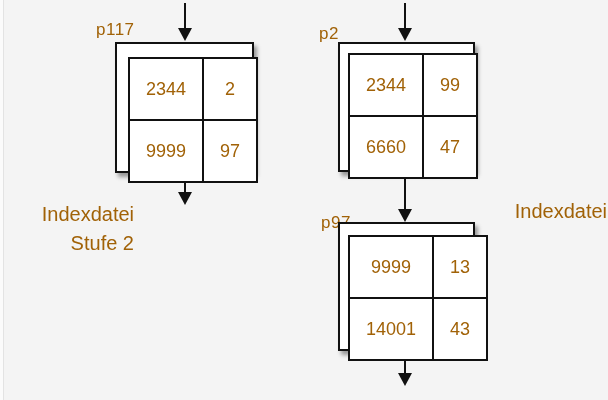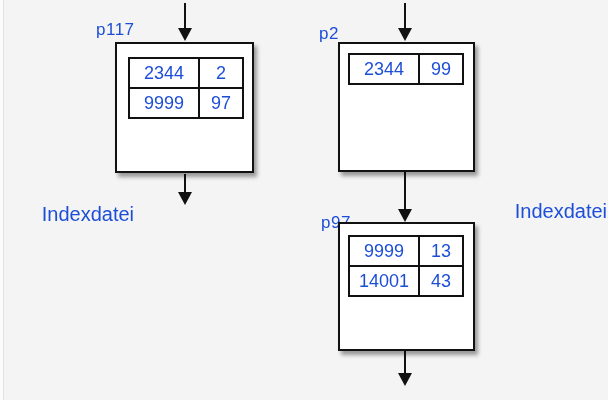"p117" .canvas { color: #1d4ed8 -> #a16207 }
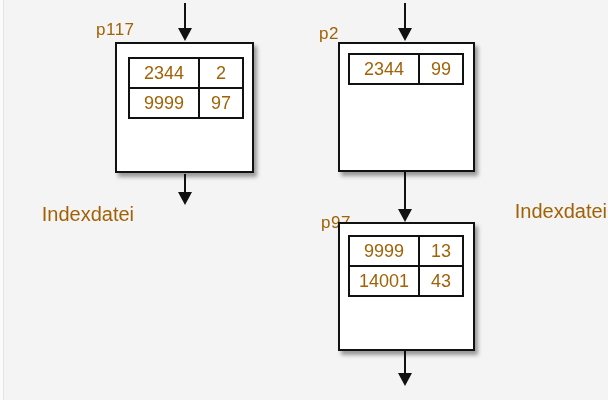"2344" table.idx td { padding: 0 -> 16px }
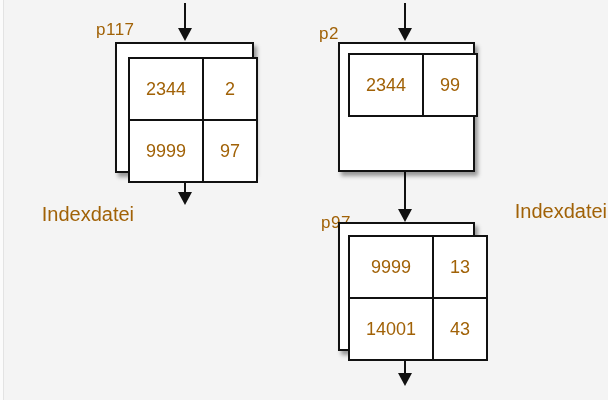"6660" tr { html: none -> <tr> <td>6660</td> <td>47</td> </tr> }
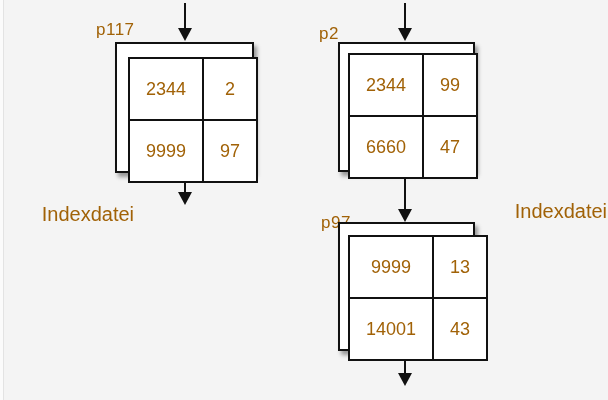"Stufe 2" div { html: none -> <div>Stufe 2</div> }
